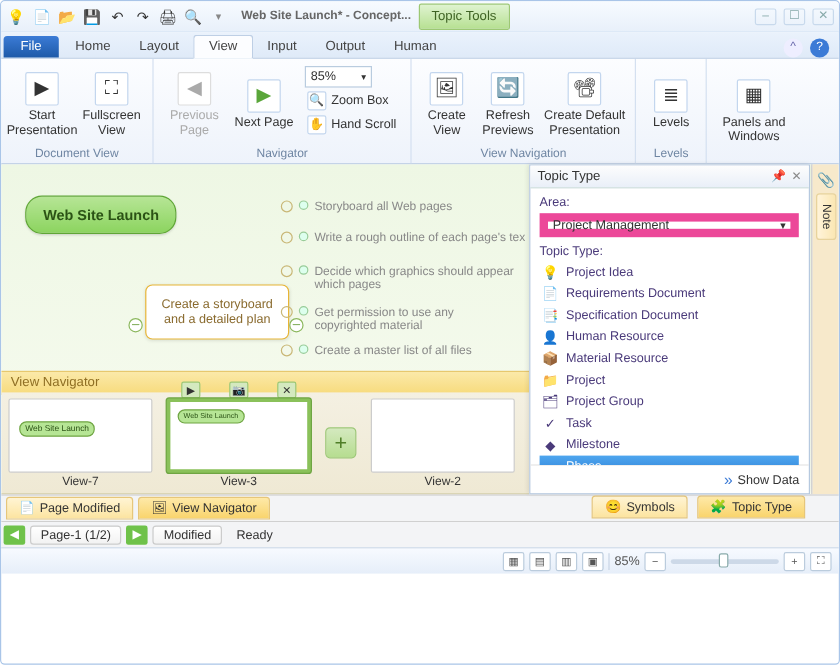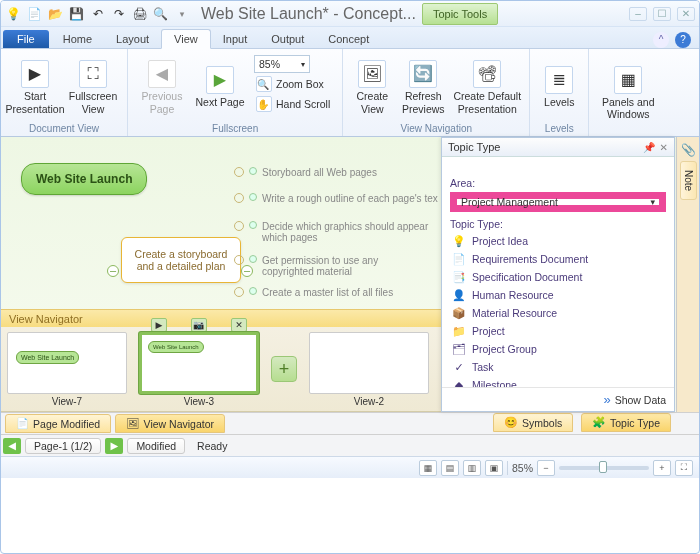"Web Site Launch* - Concept..." .titlebar .title-text { font-size: 16px -> 10px; font-weight: none -> bold }
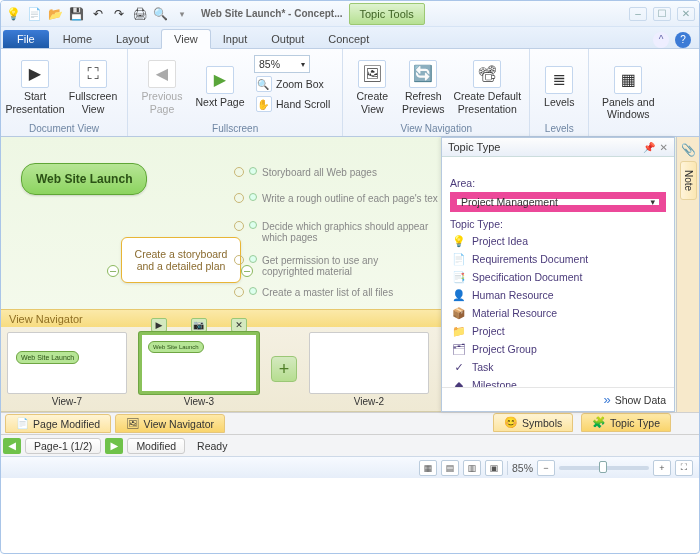"Concept" div.tab { text: Concept -> Human }
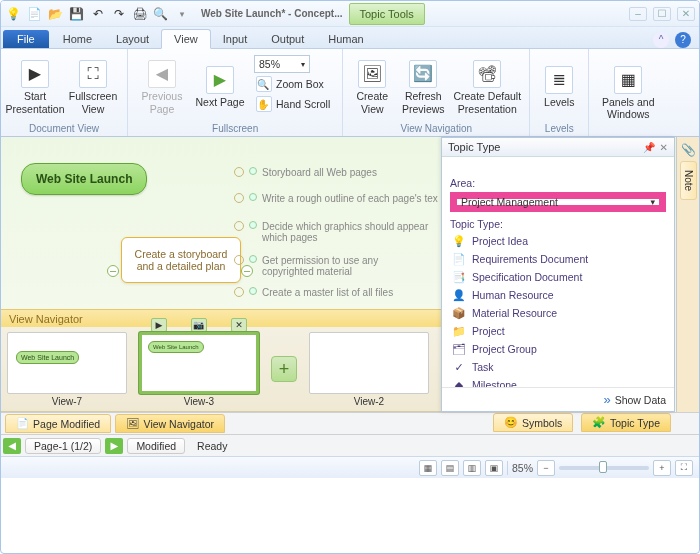"Fullscreen" div.group-label { text: Fullscreen -> Navigator }
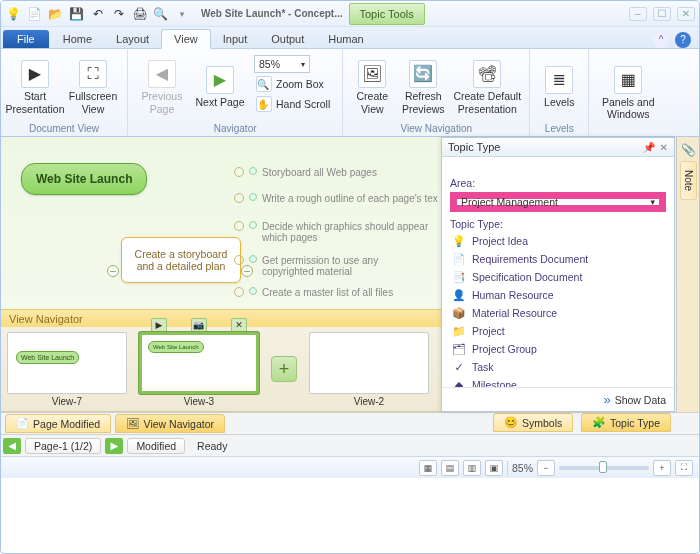"Area:" .side-panel .body { padding: 20px 8px -> 6px 8px }
